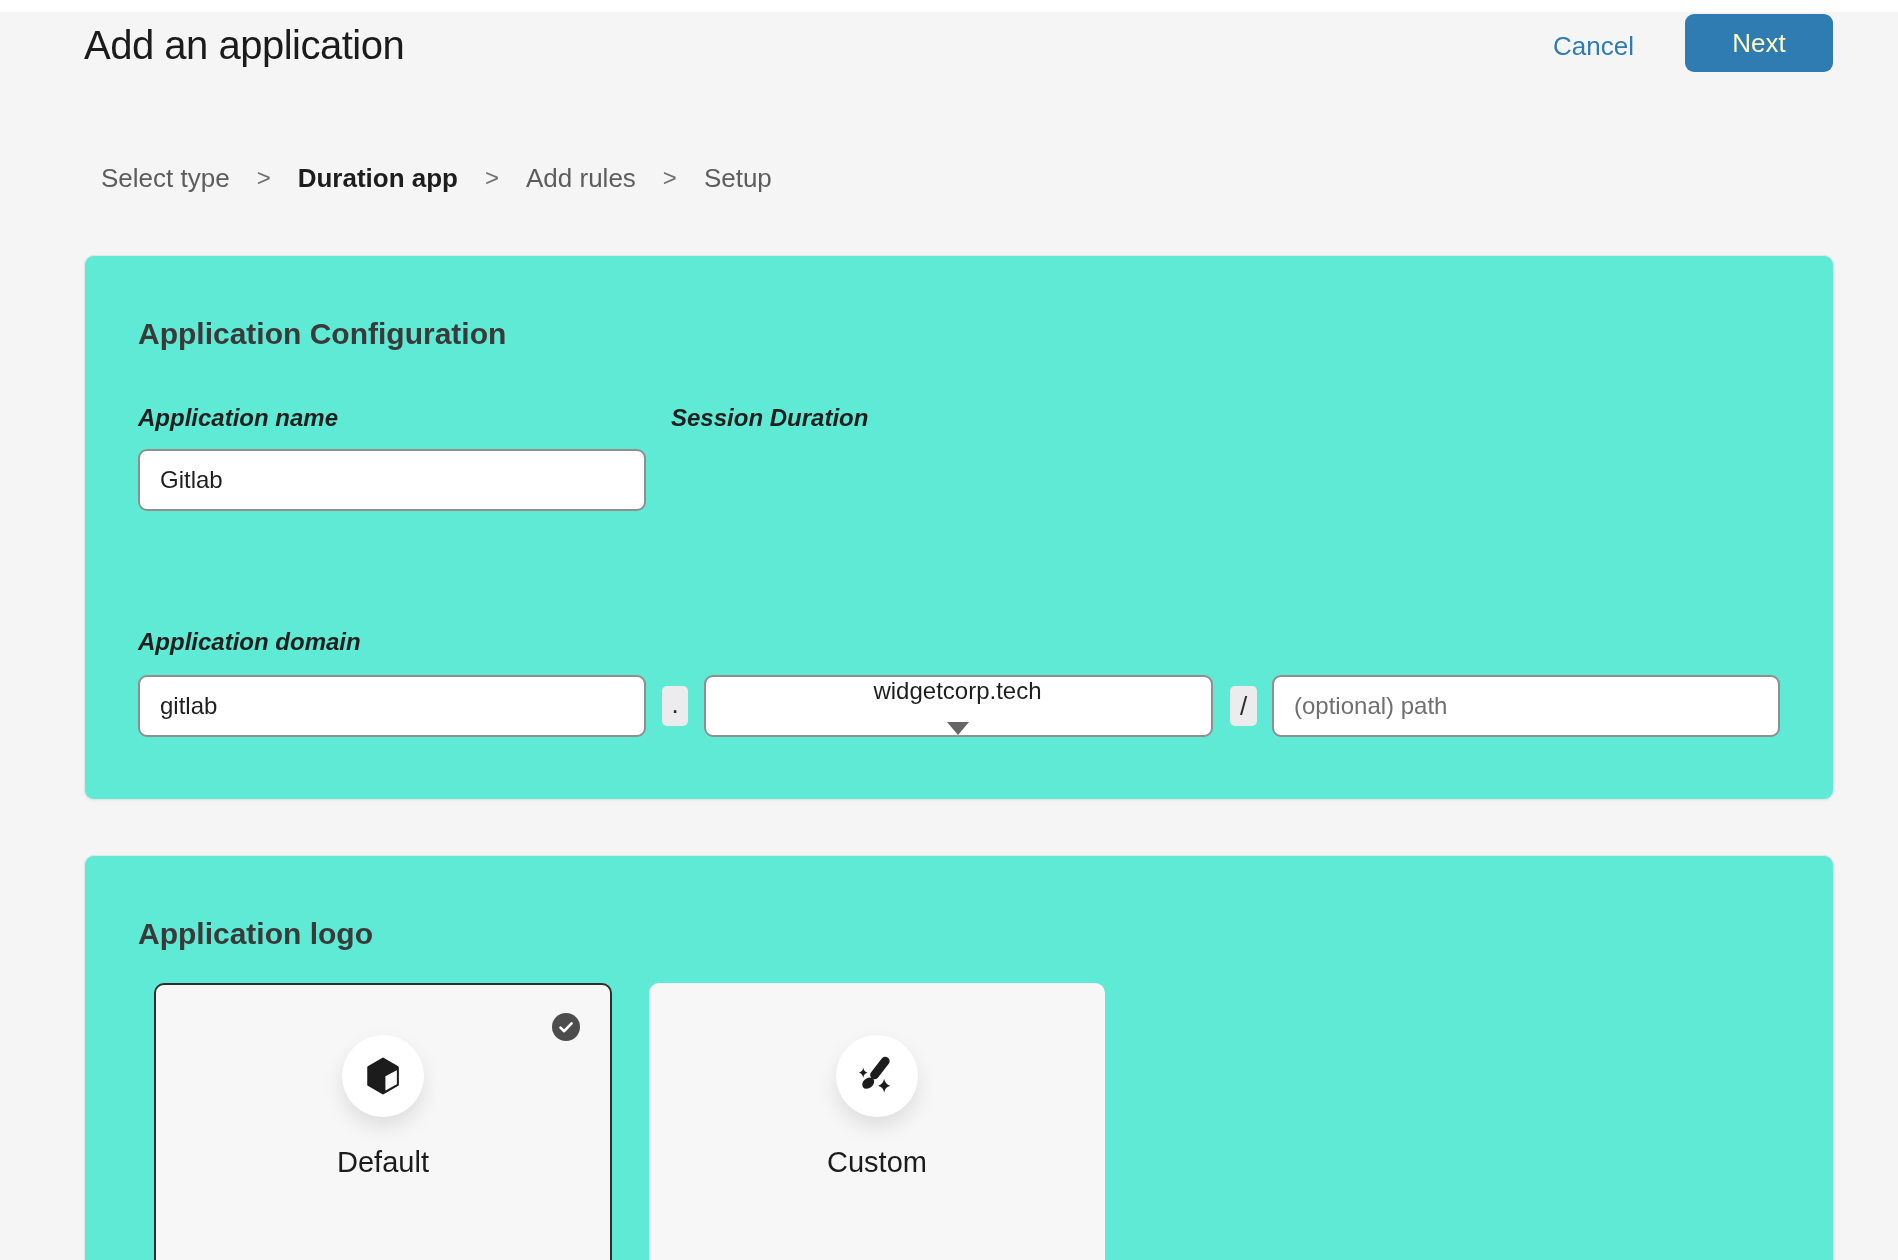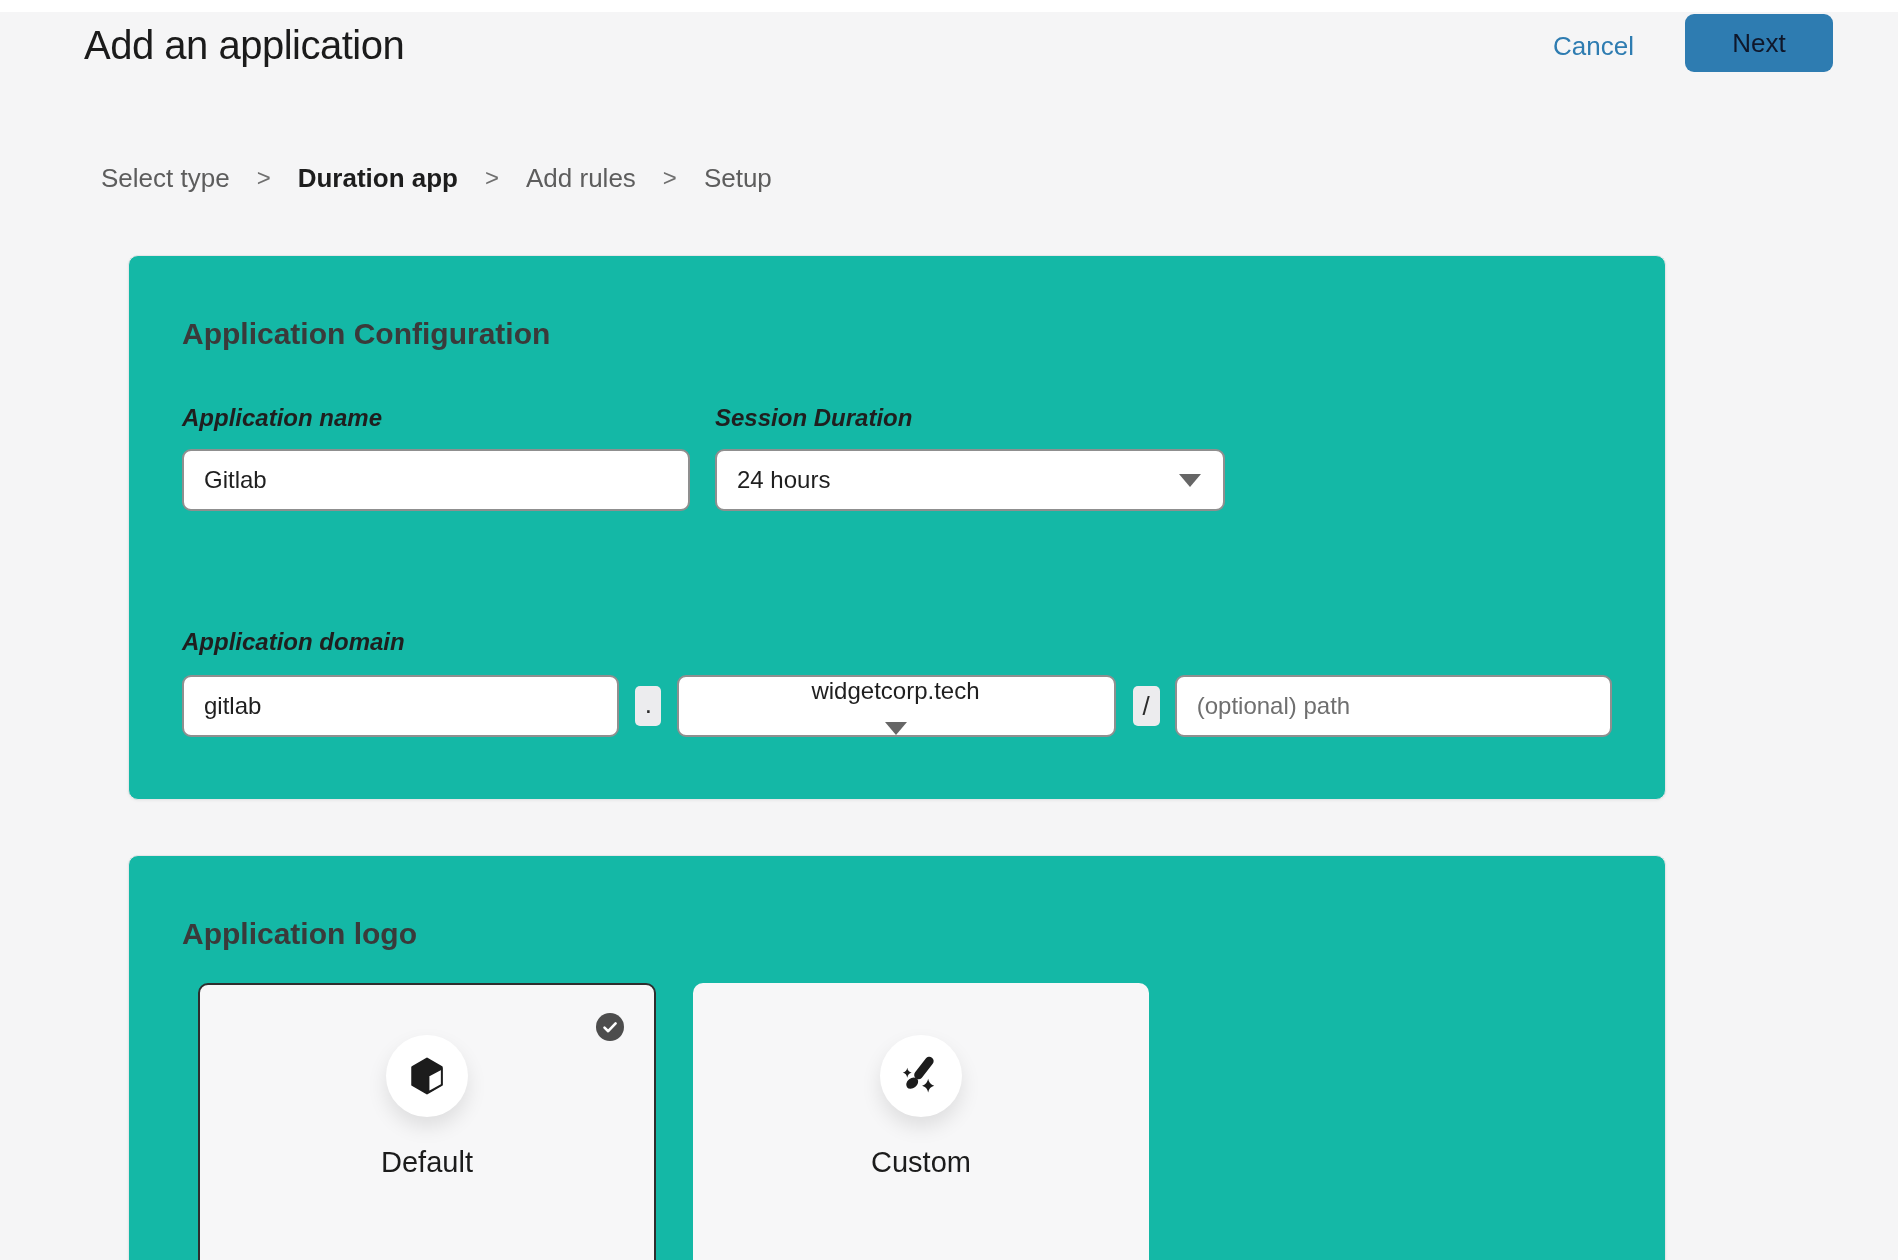"Next" .next-button { color: #0f172a -> #fef9c3 }
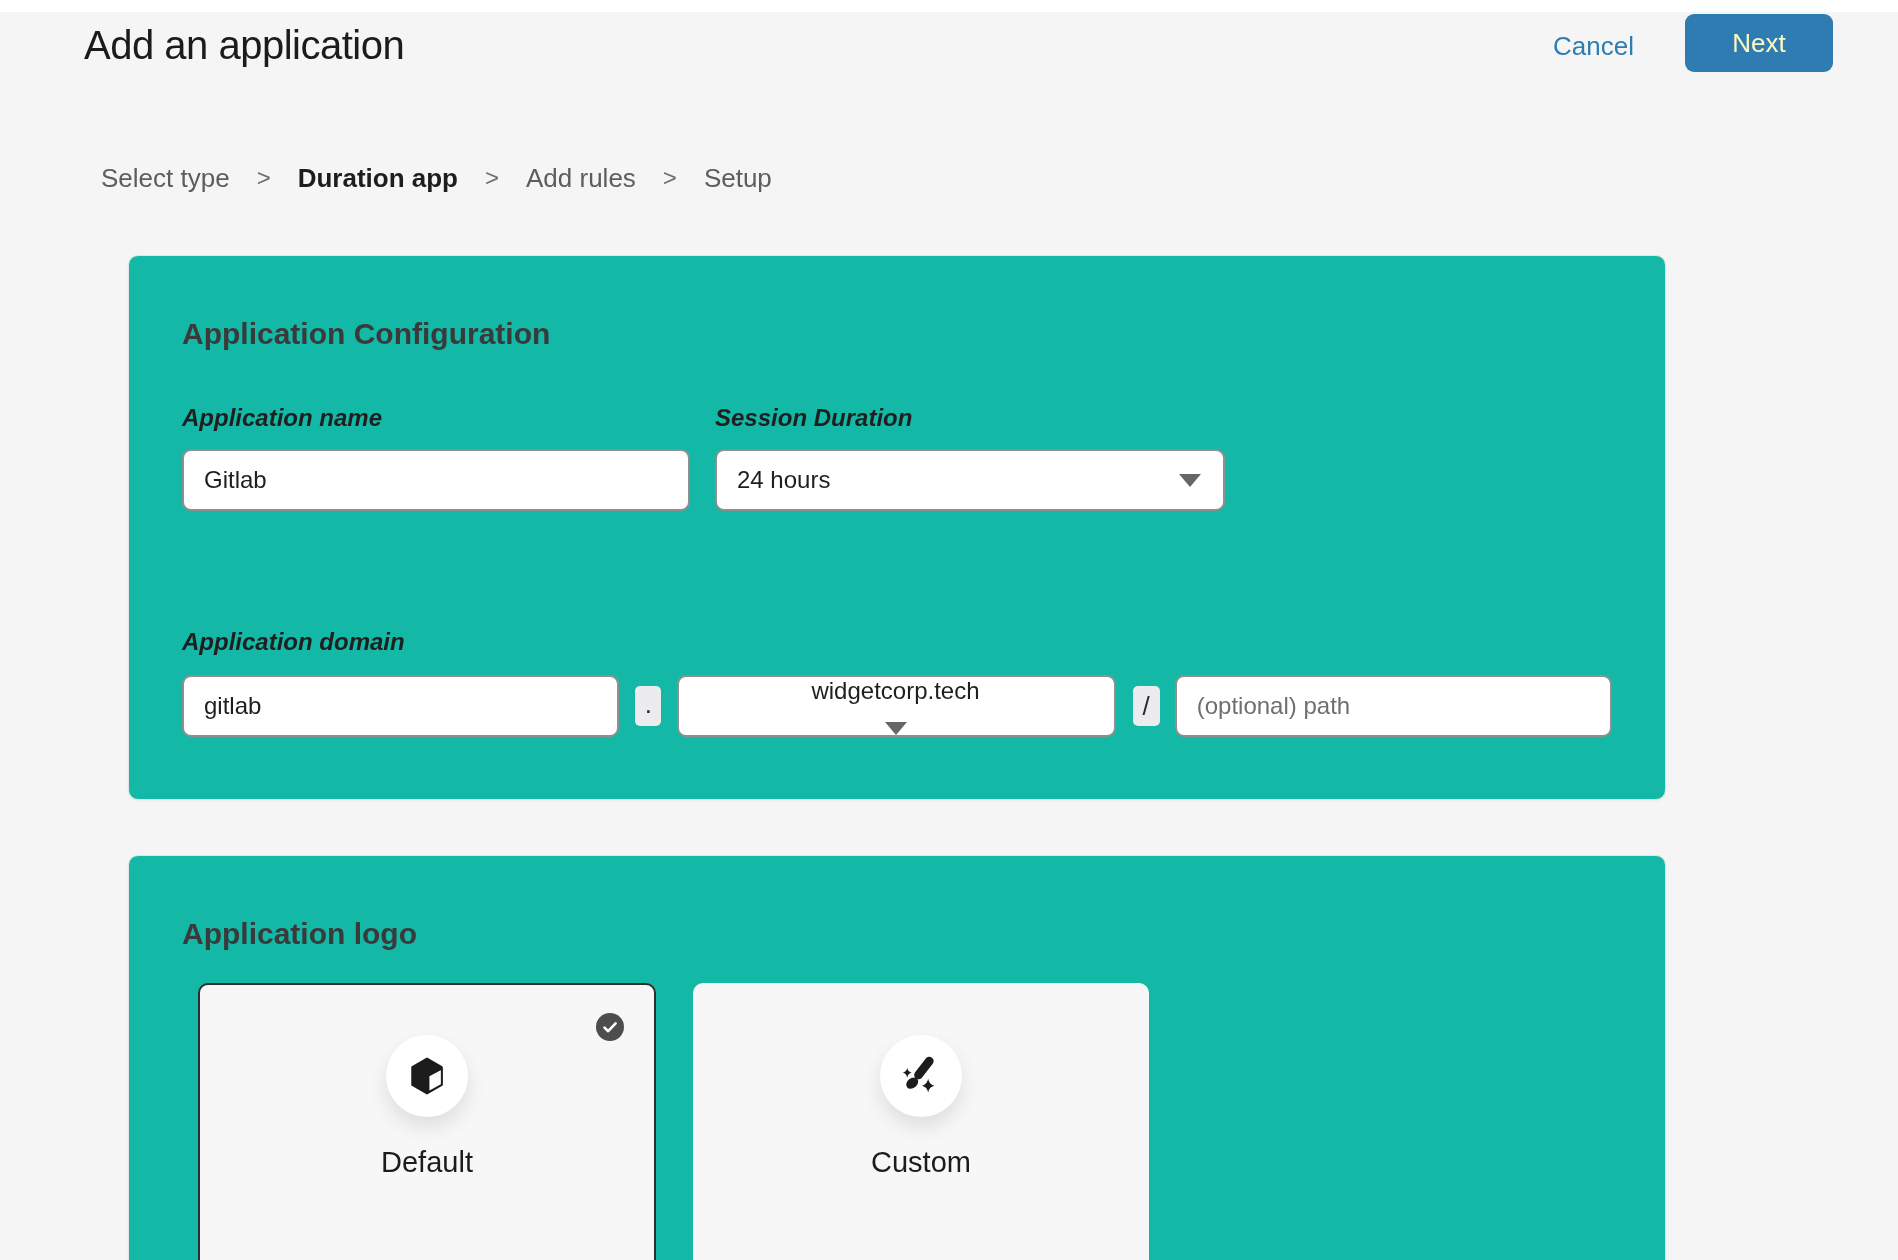"Application Configuration" .card { background: #14b8a6 -> #5eead4; margin-left: 44px -> none; width: 1538px -> 1750px }
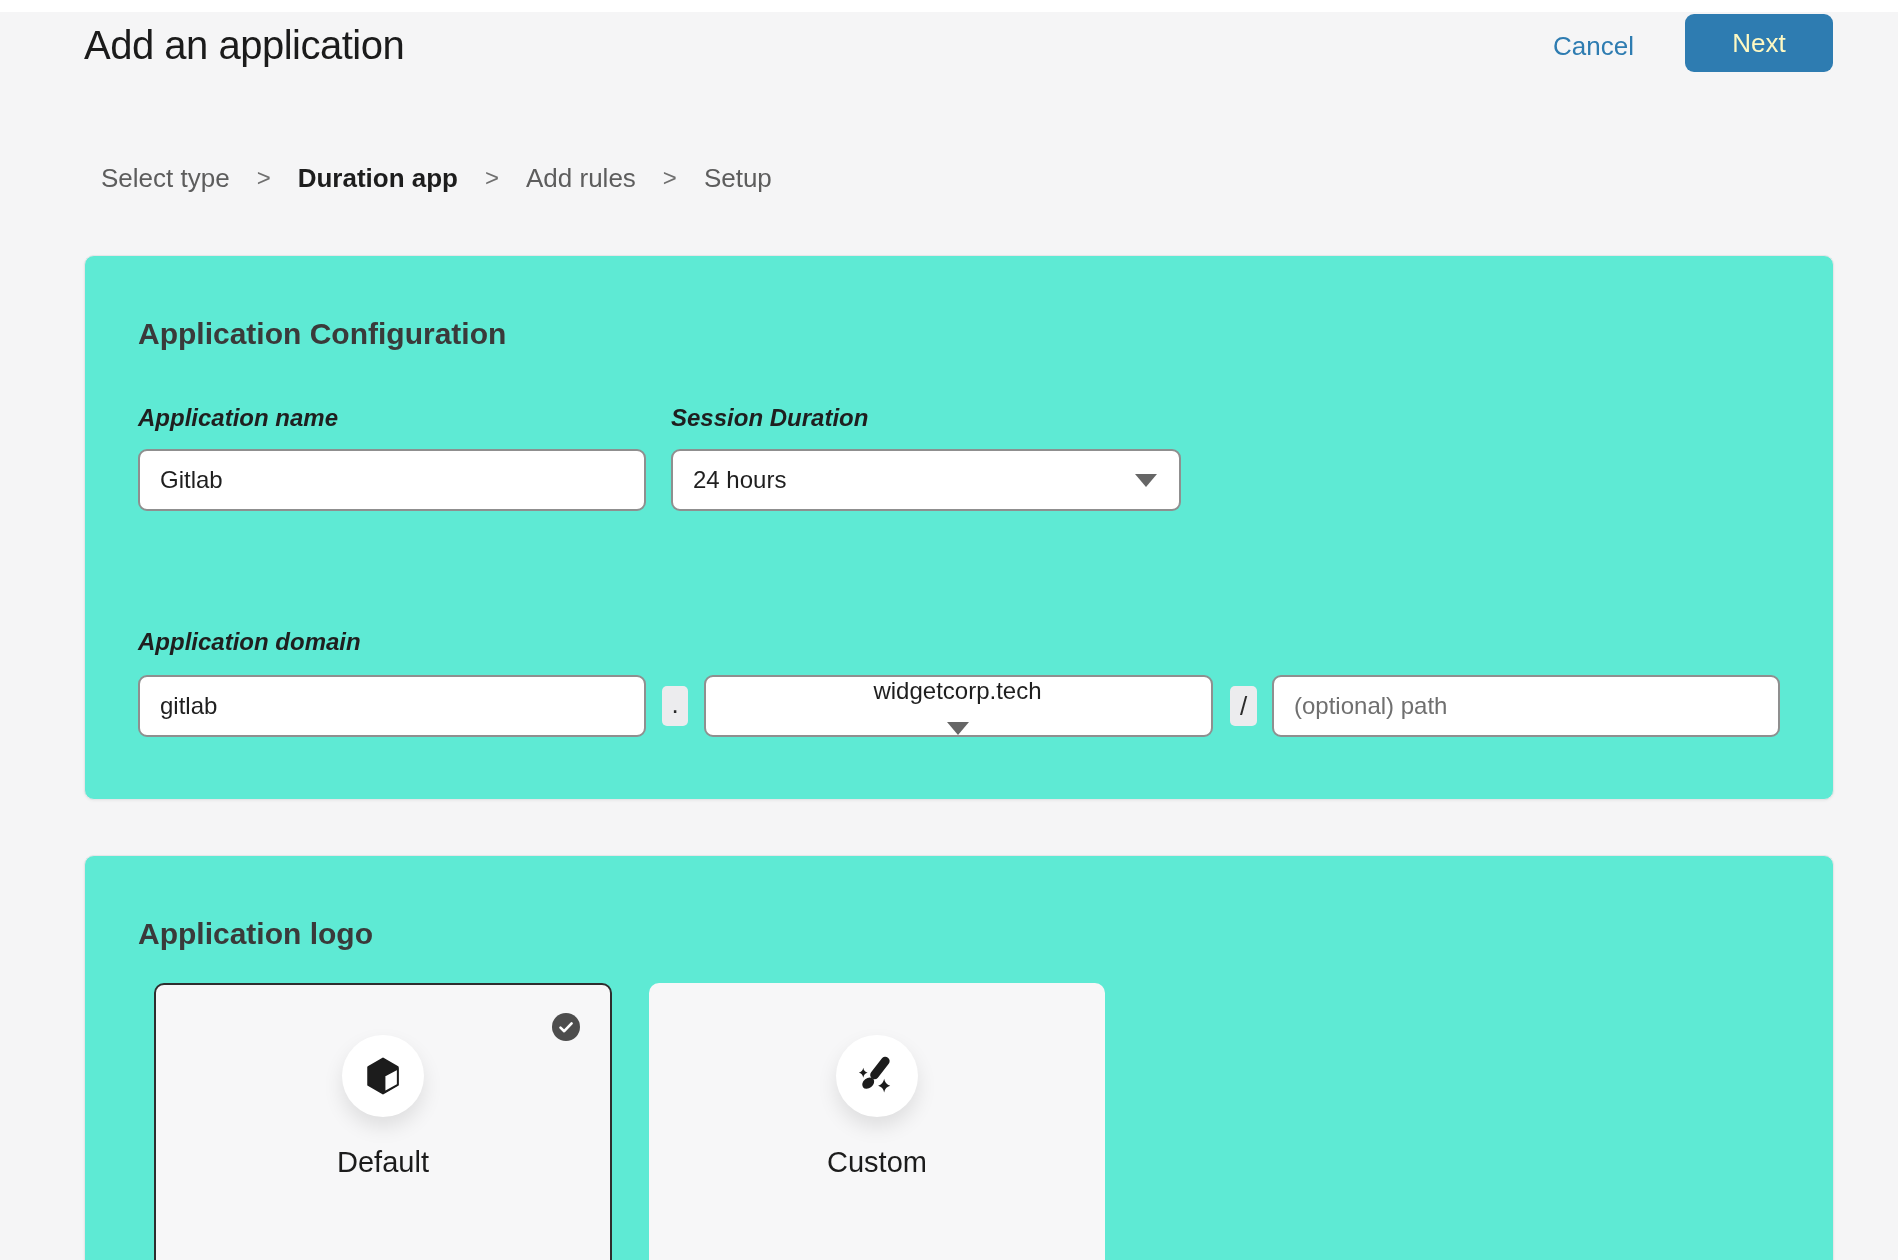"24 hours" div.select-box { html: <div> <span>24 hours</span> <span></span> </div> -> none }
